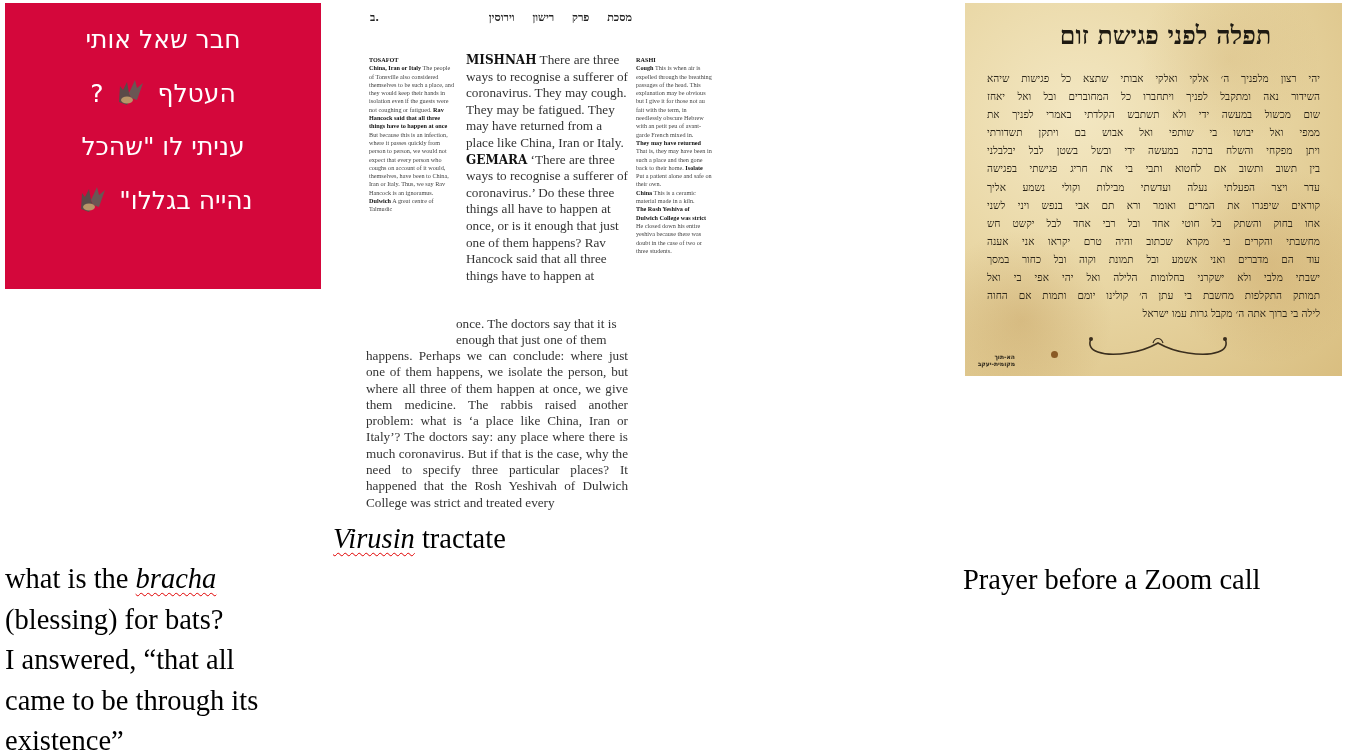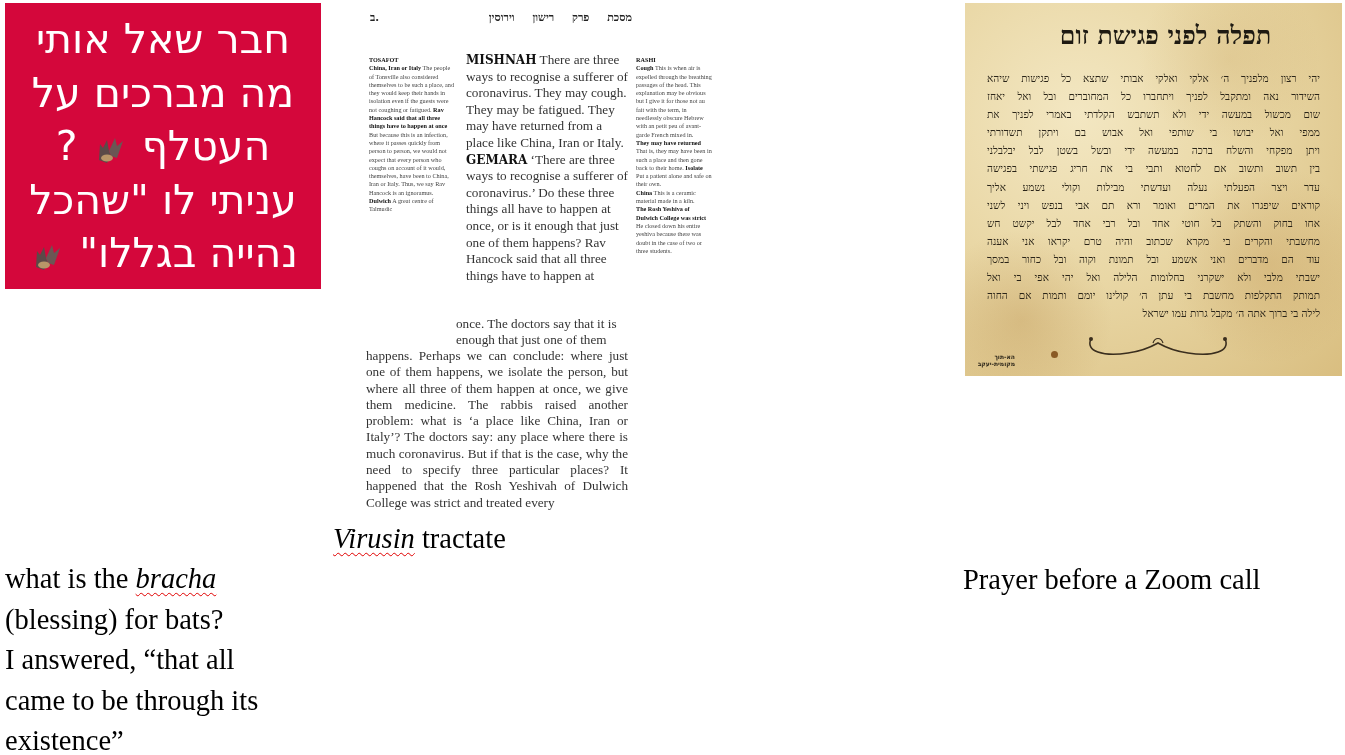"חבר שאל אותי" .red-card .line { font-size: 41px -> 25px }
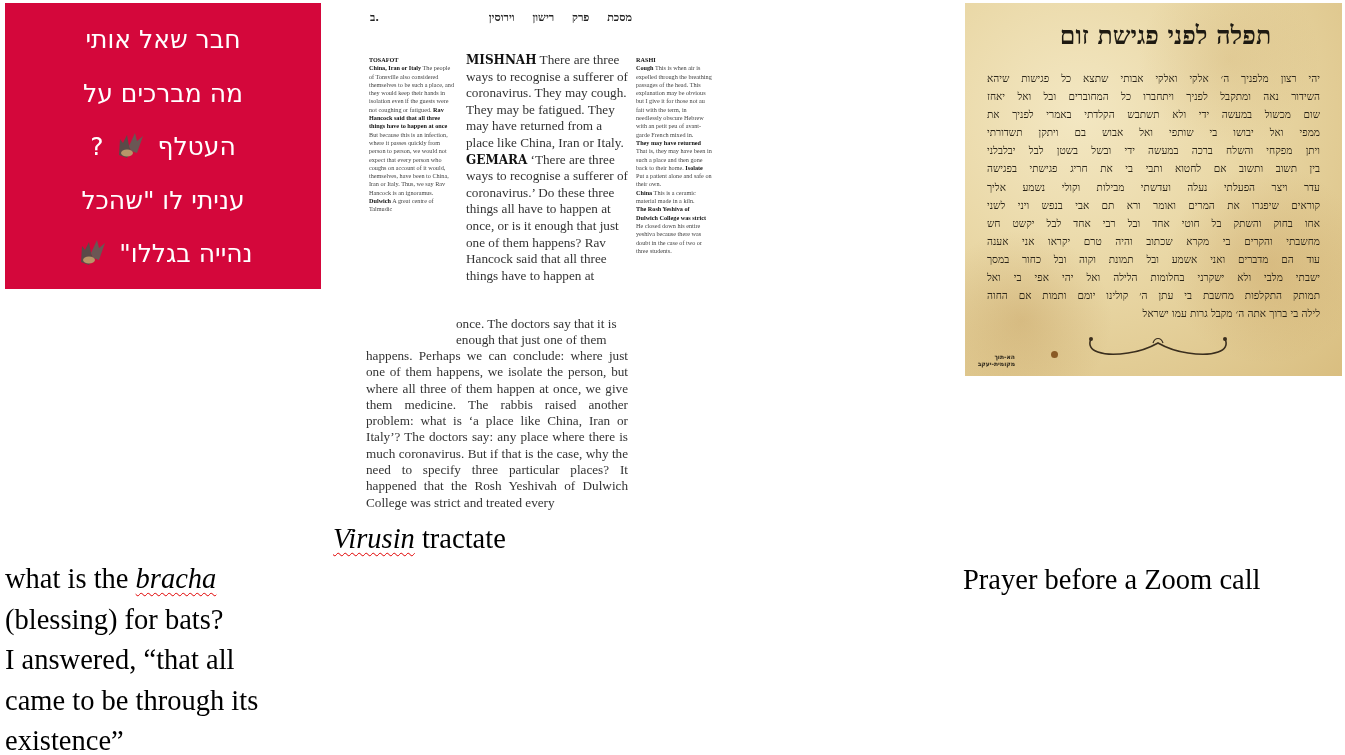"מה מברכים על" div.line { html: <div>מה מברכים על</div> -> none }
